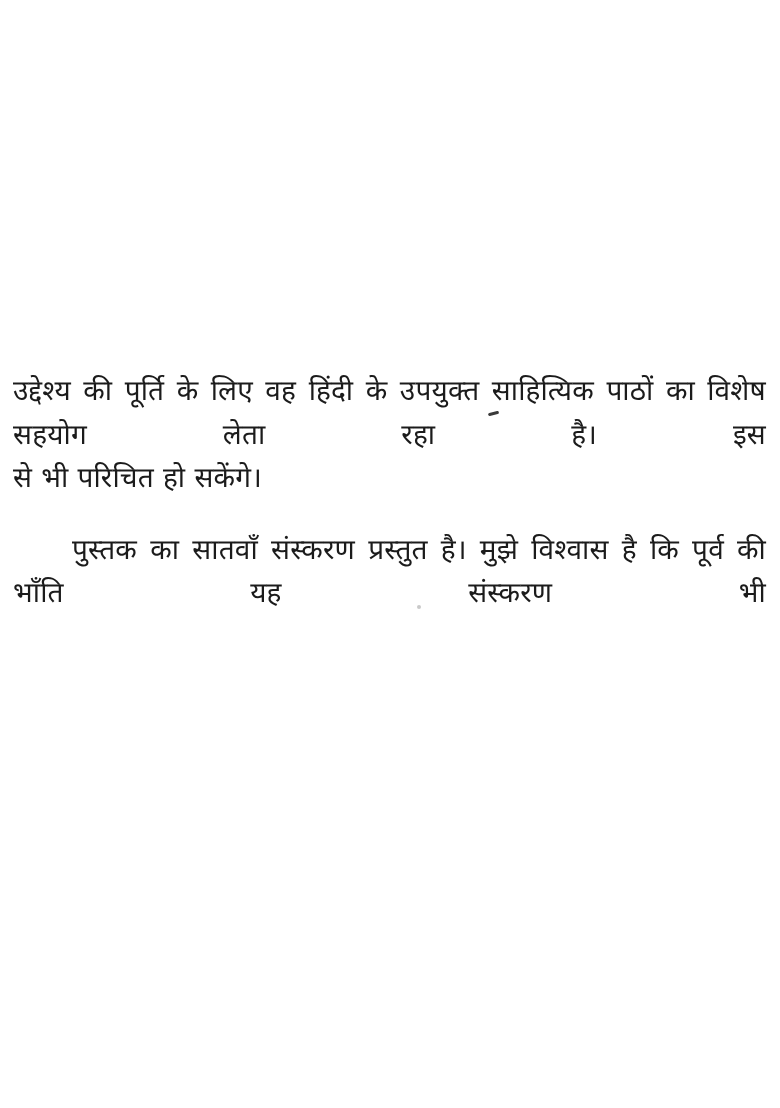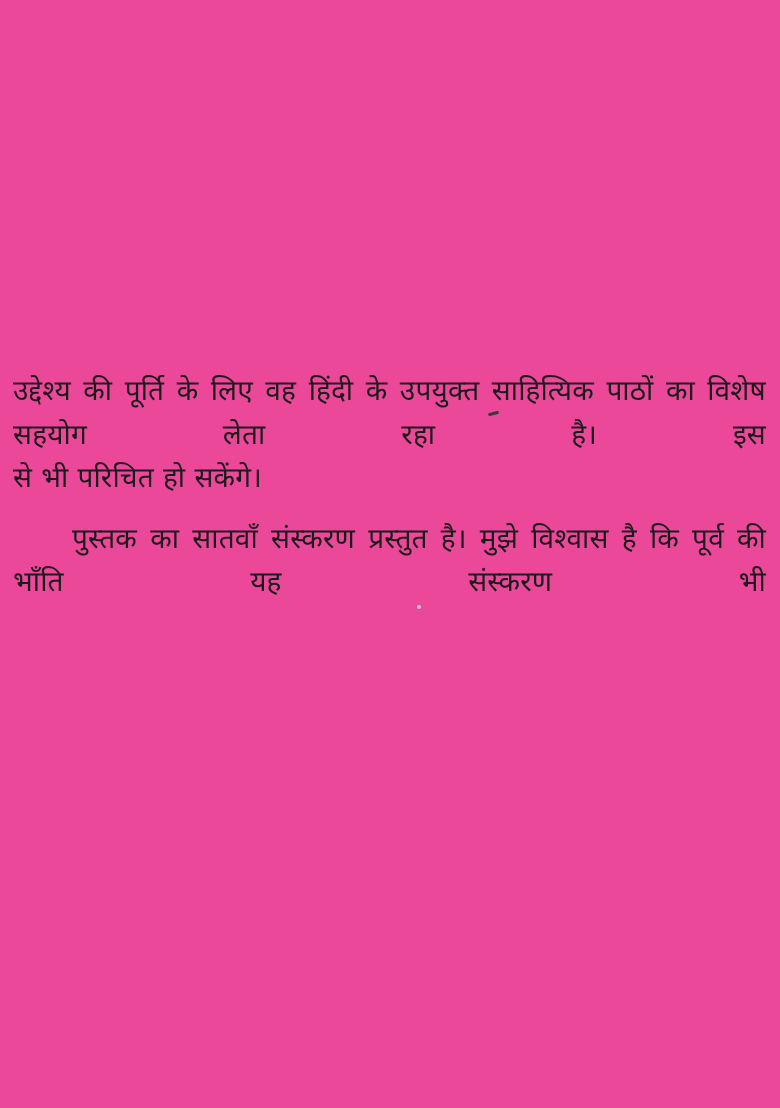"उद्देश्य की पूर्ति के लिए" .page { background: #ec4899 -> #ffffff }
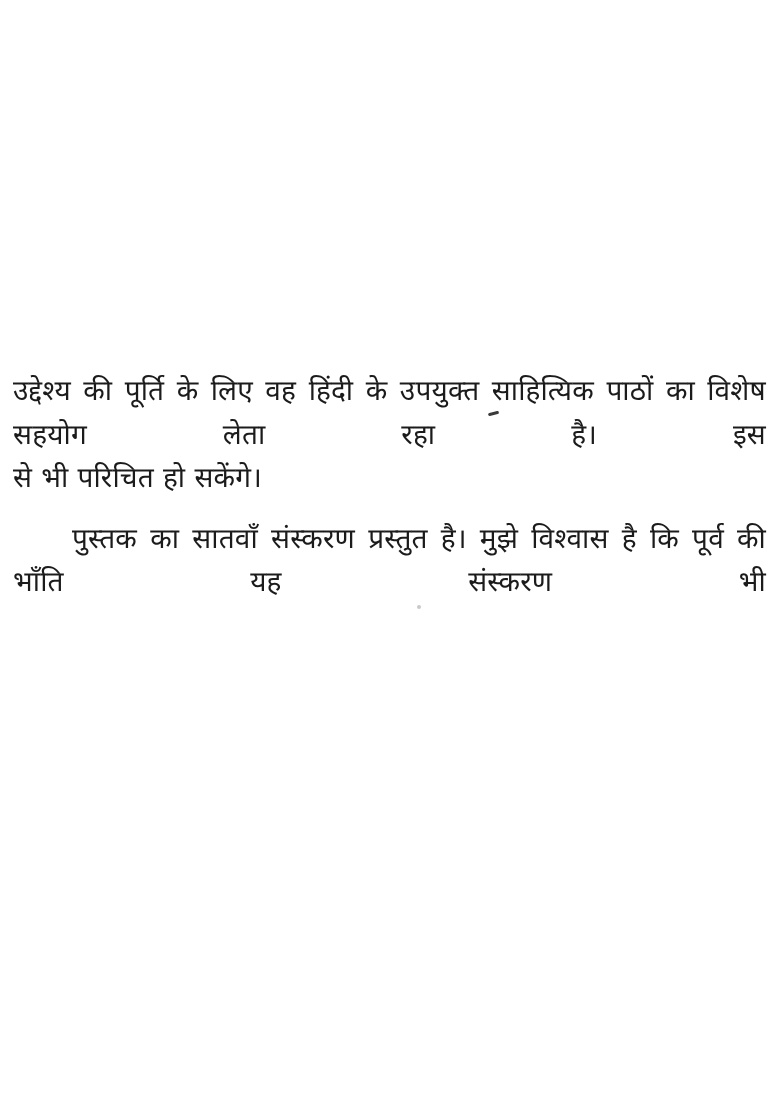"पुस्तक का सातवाँ संस्करण प्रस्तुत" .ln.para-gap { margin-top: 17px -> 28px }
